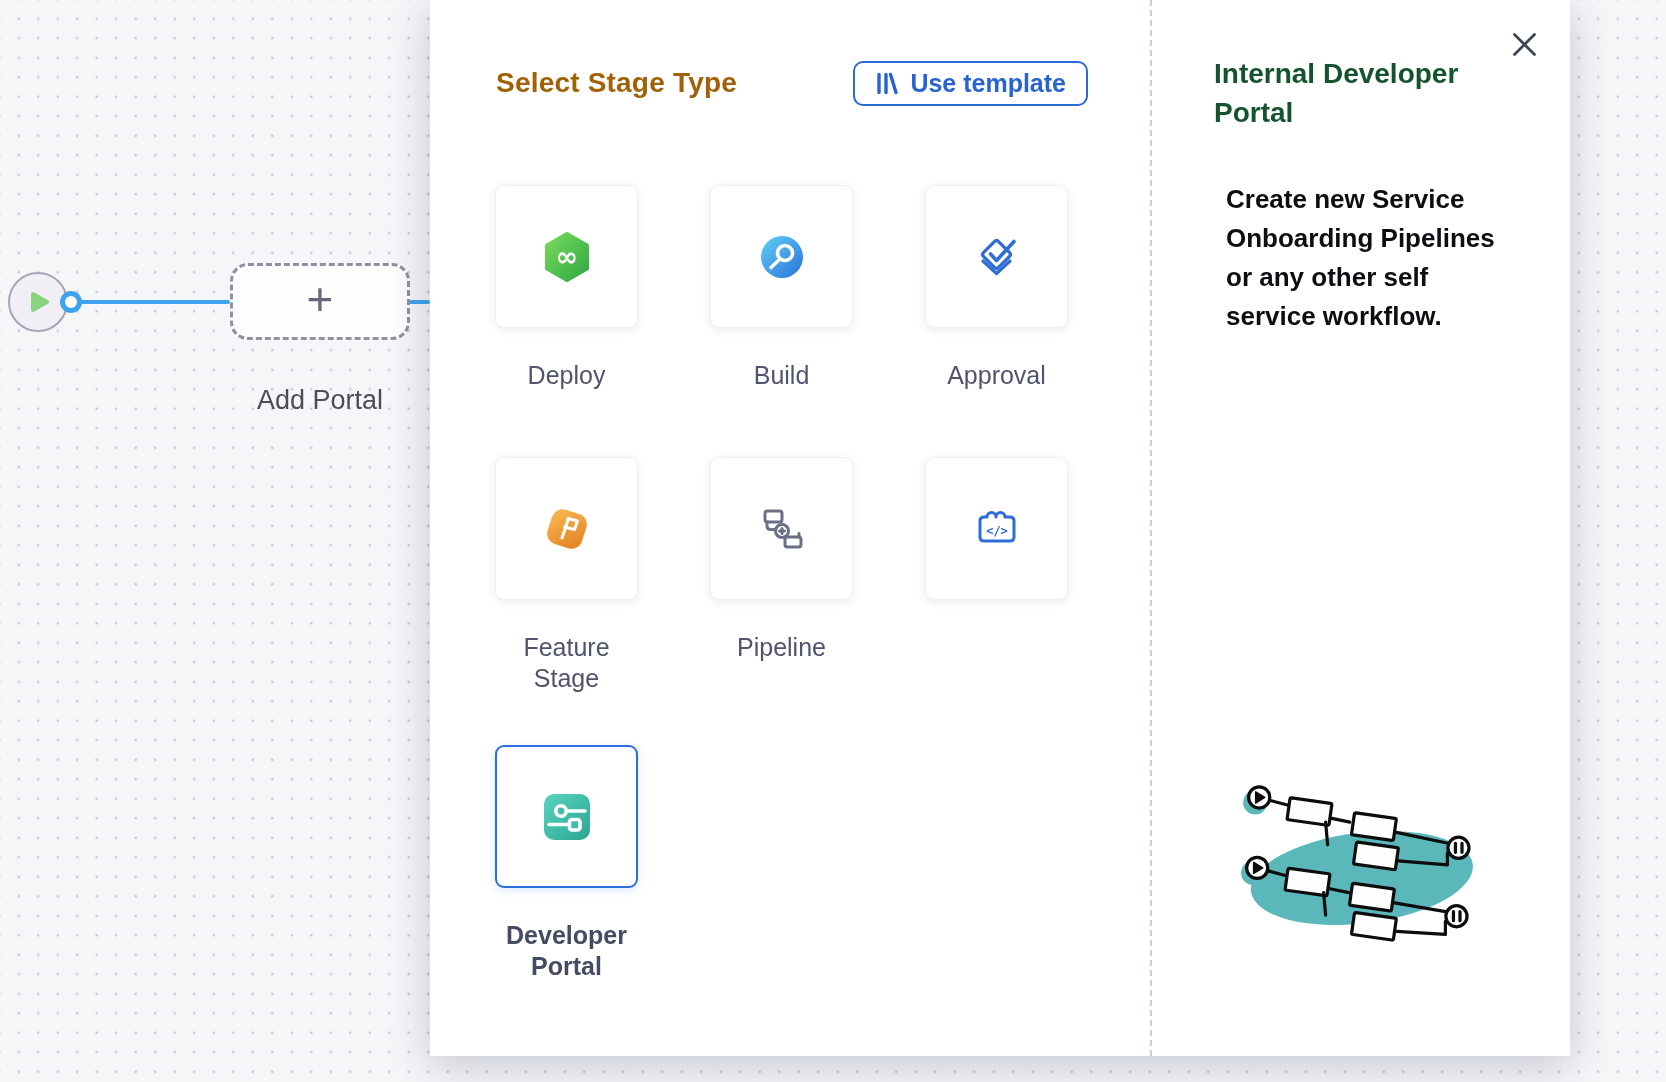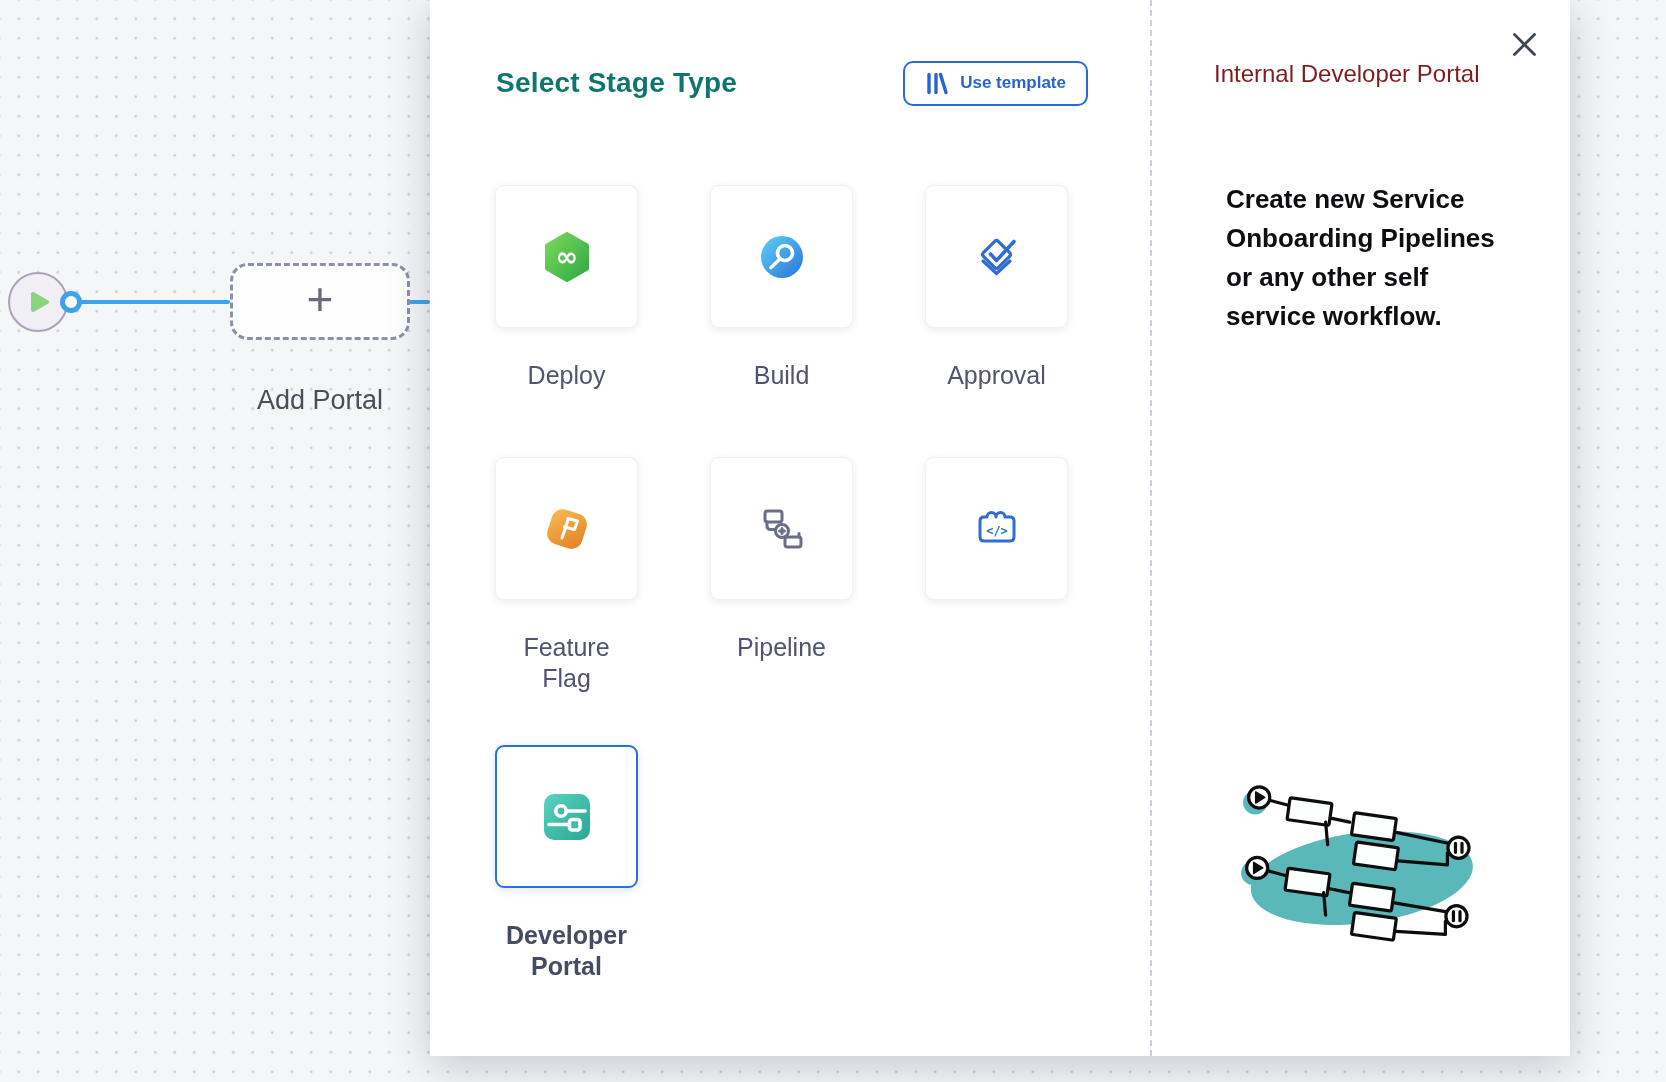"Select Stage Type" .panel-title { color: #0f766e -> #a16207 }
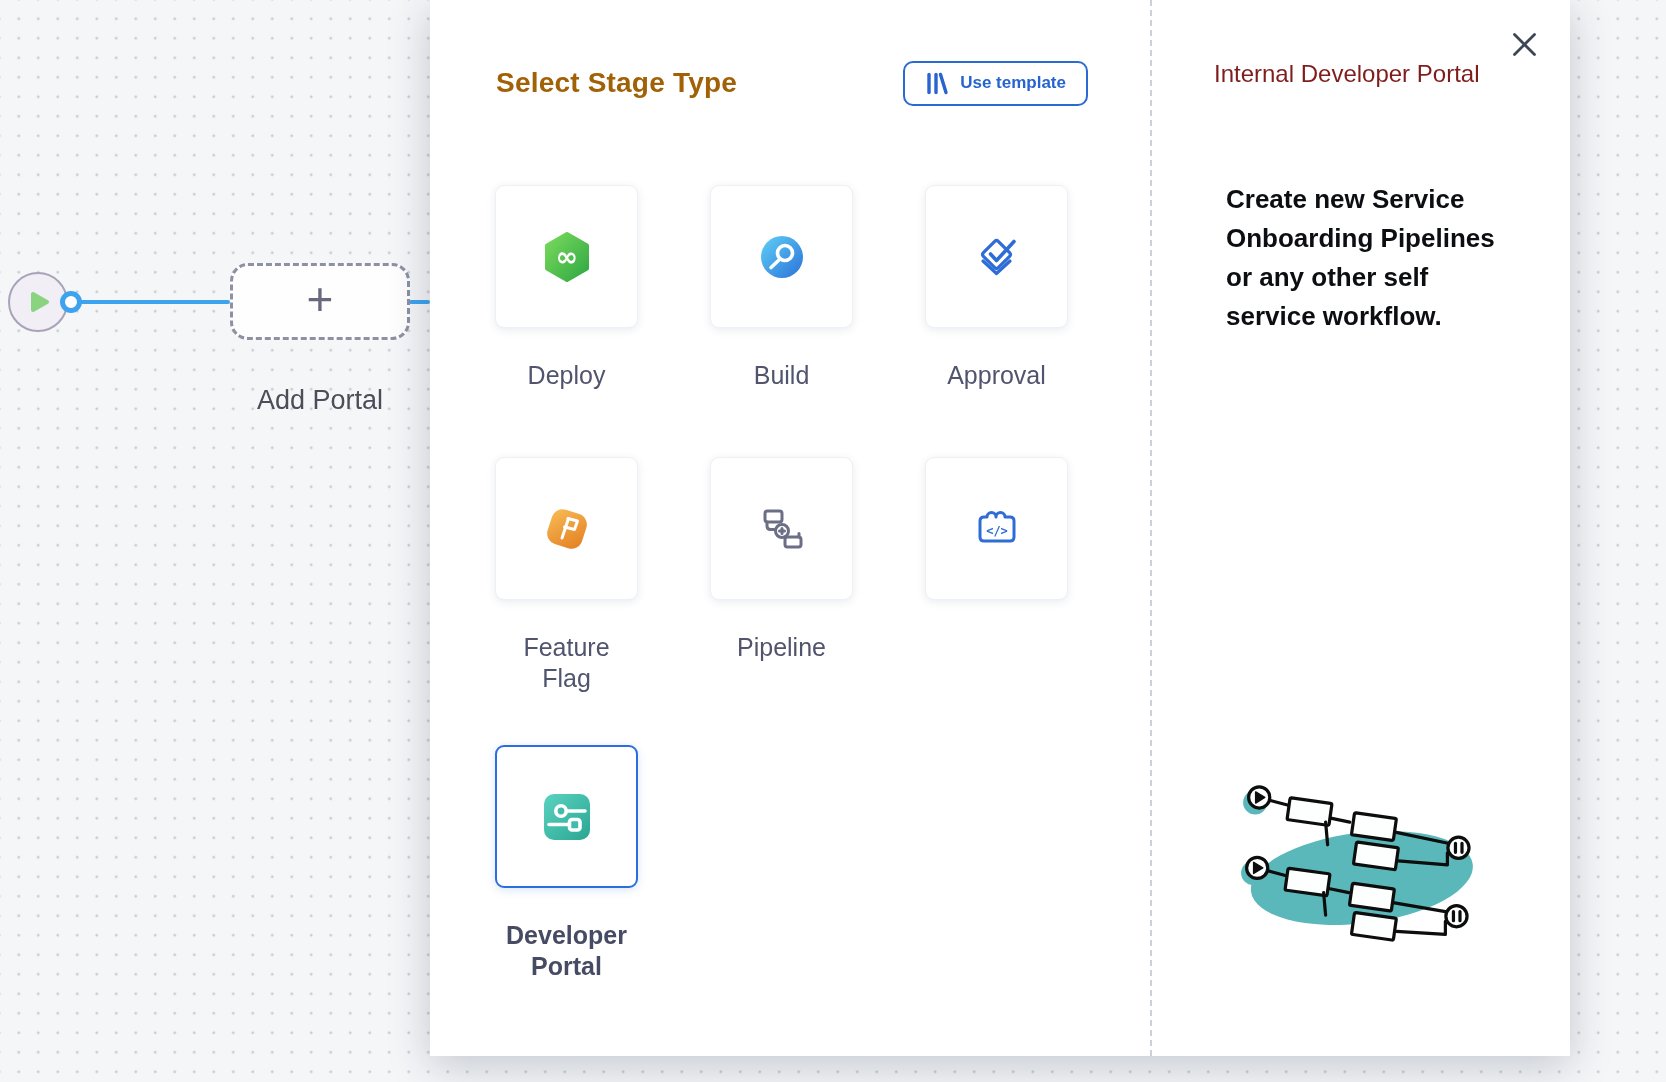"Use template" .tpl-btn { font-size: 17px -> 25px }
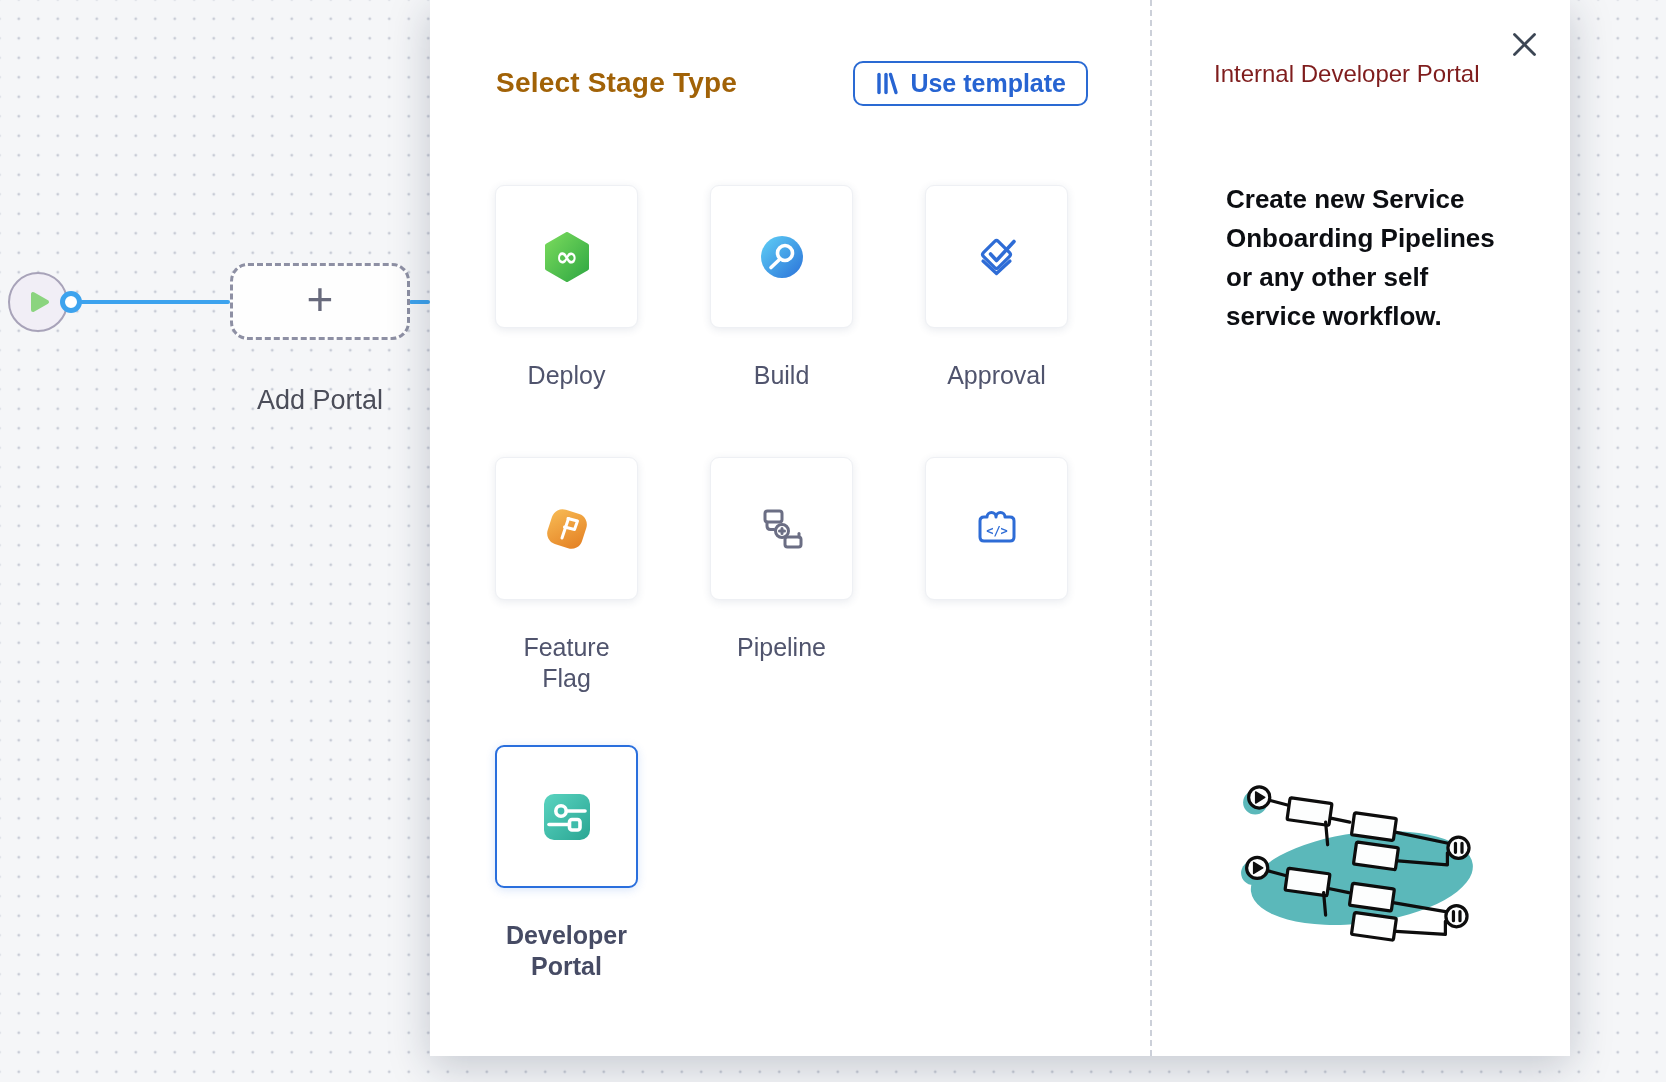"Internal Developer Portal" .detail-title { color: #7f1d1d -> #14532d; font-size: 24px -> 28px; font-weight: 400 -> 700 }
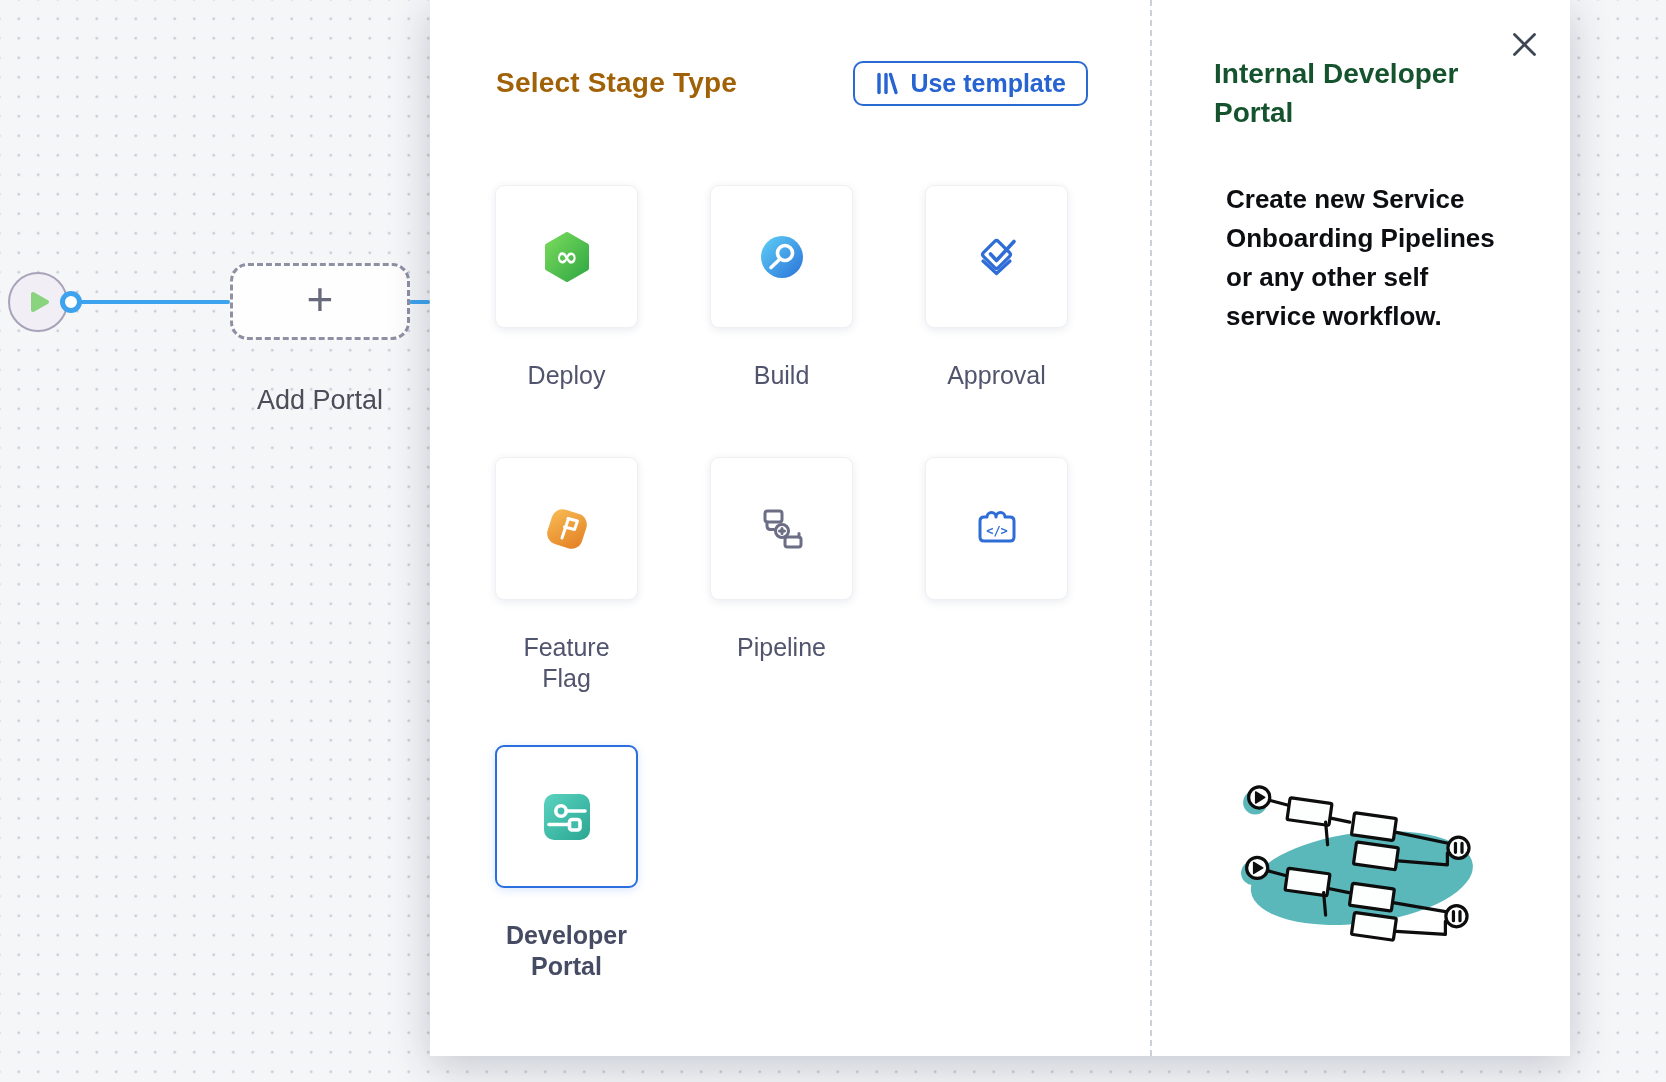"Feature Flag" div.stage-label { text: Flag -> Stage }
